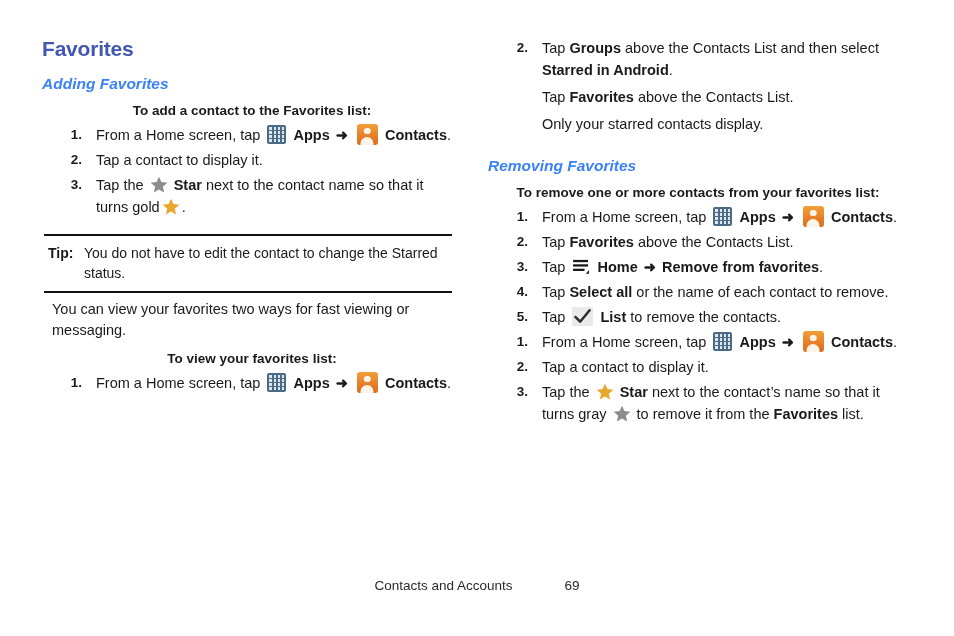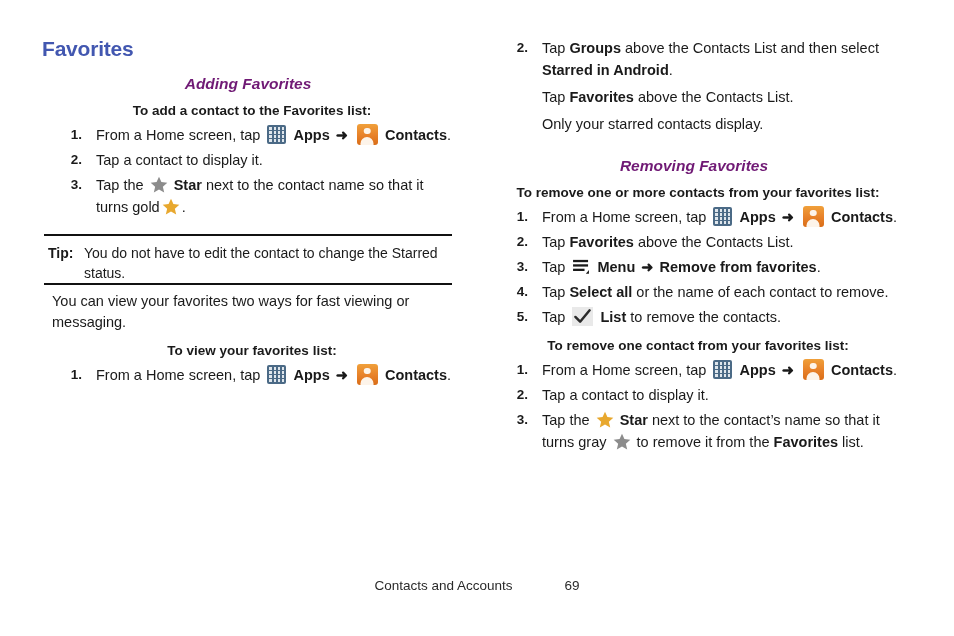"Adding Favorites" h2.section-title { color: #701a75 -> #3b82f6; text-align: center -> none }
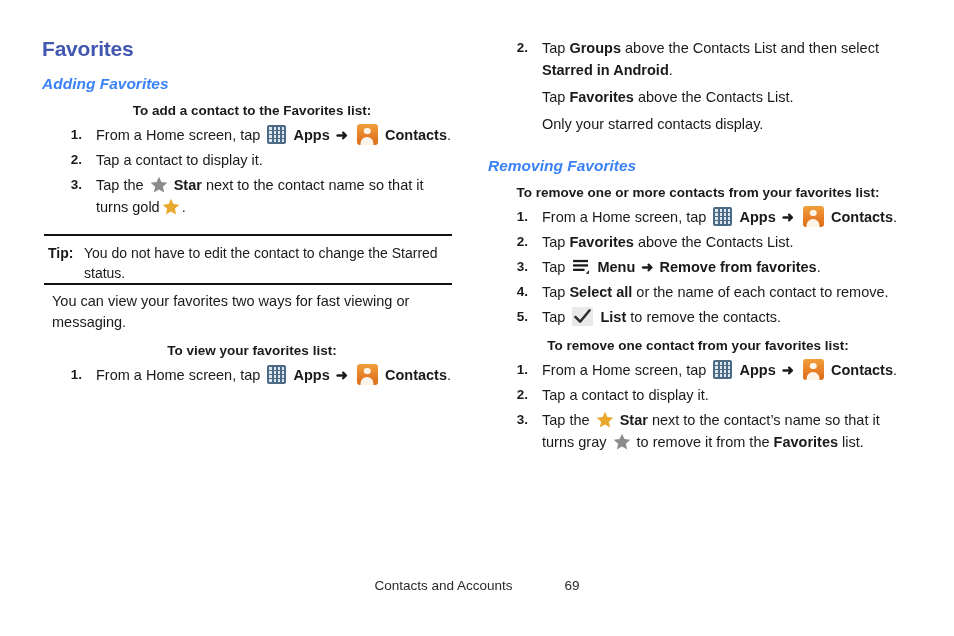"Tip:" .tip-inner { padding: 7px 4px 0 40px -> 7px 4px 8px 40px }
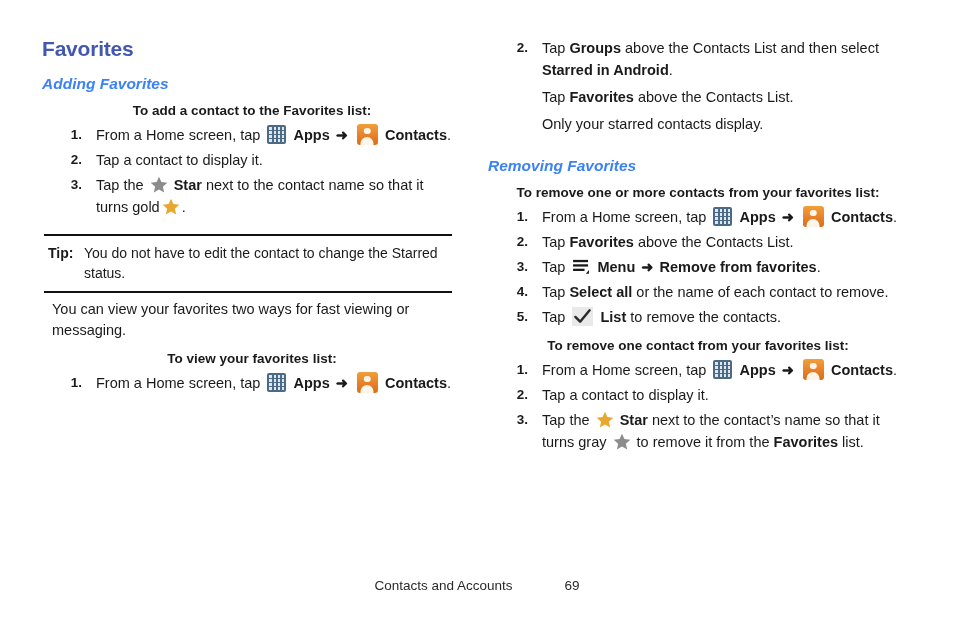"Menu" b { text: Menu -> Home }
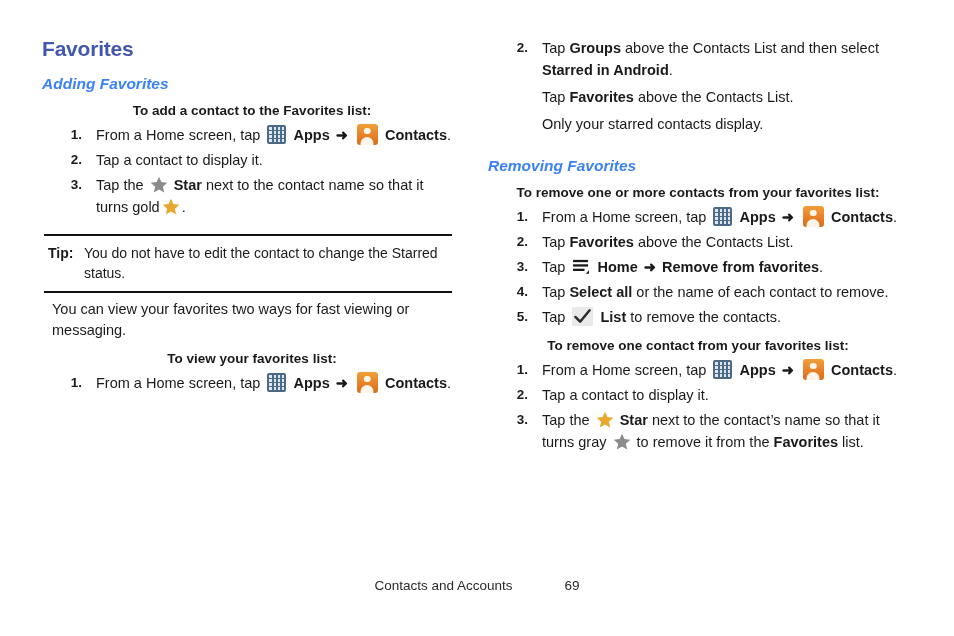"To remove one contact from" p.lead-in { html: <p>To remove one contact from your favorites list:</p> -> none }
